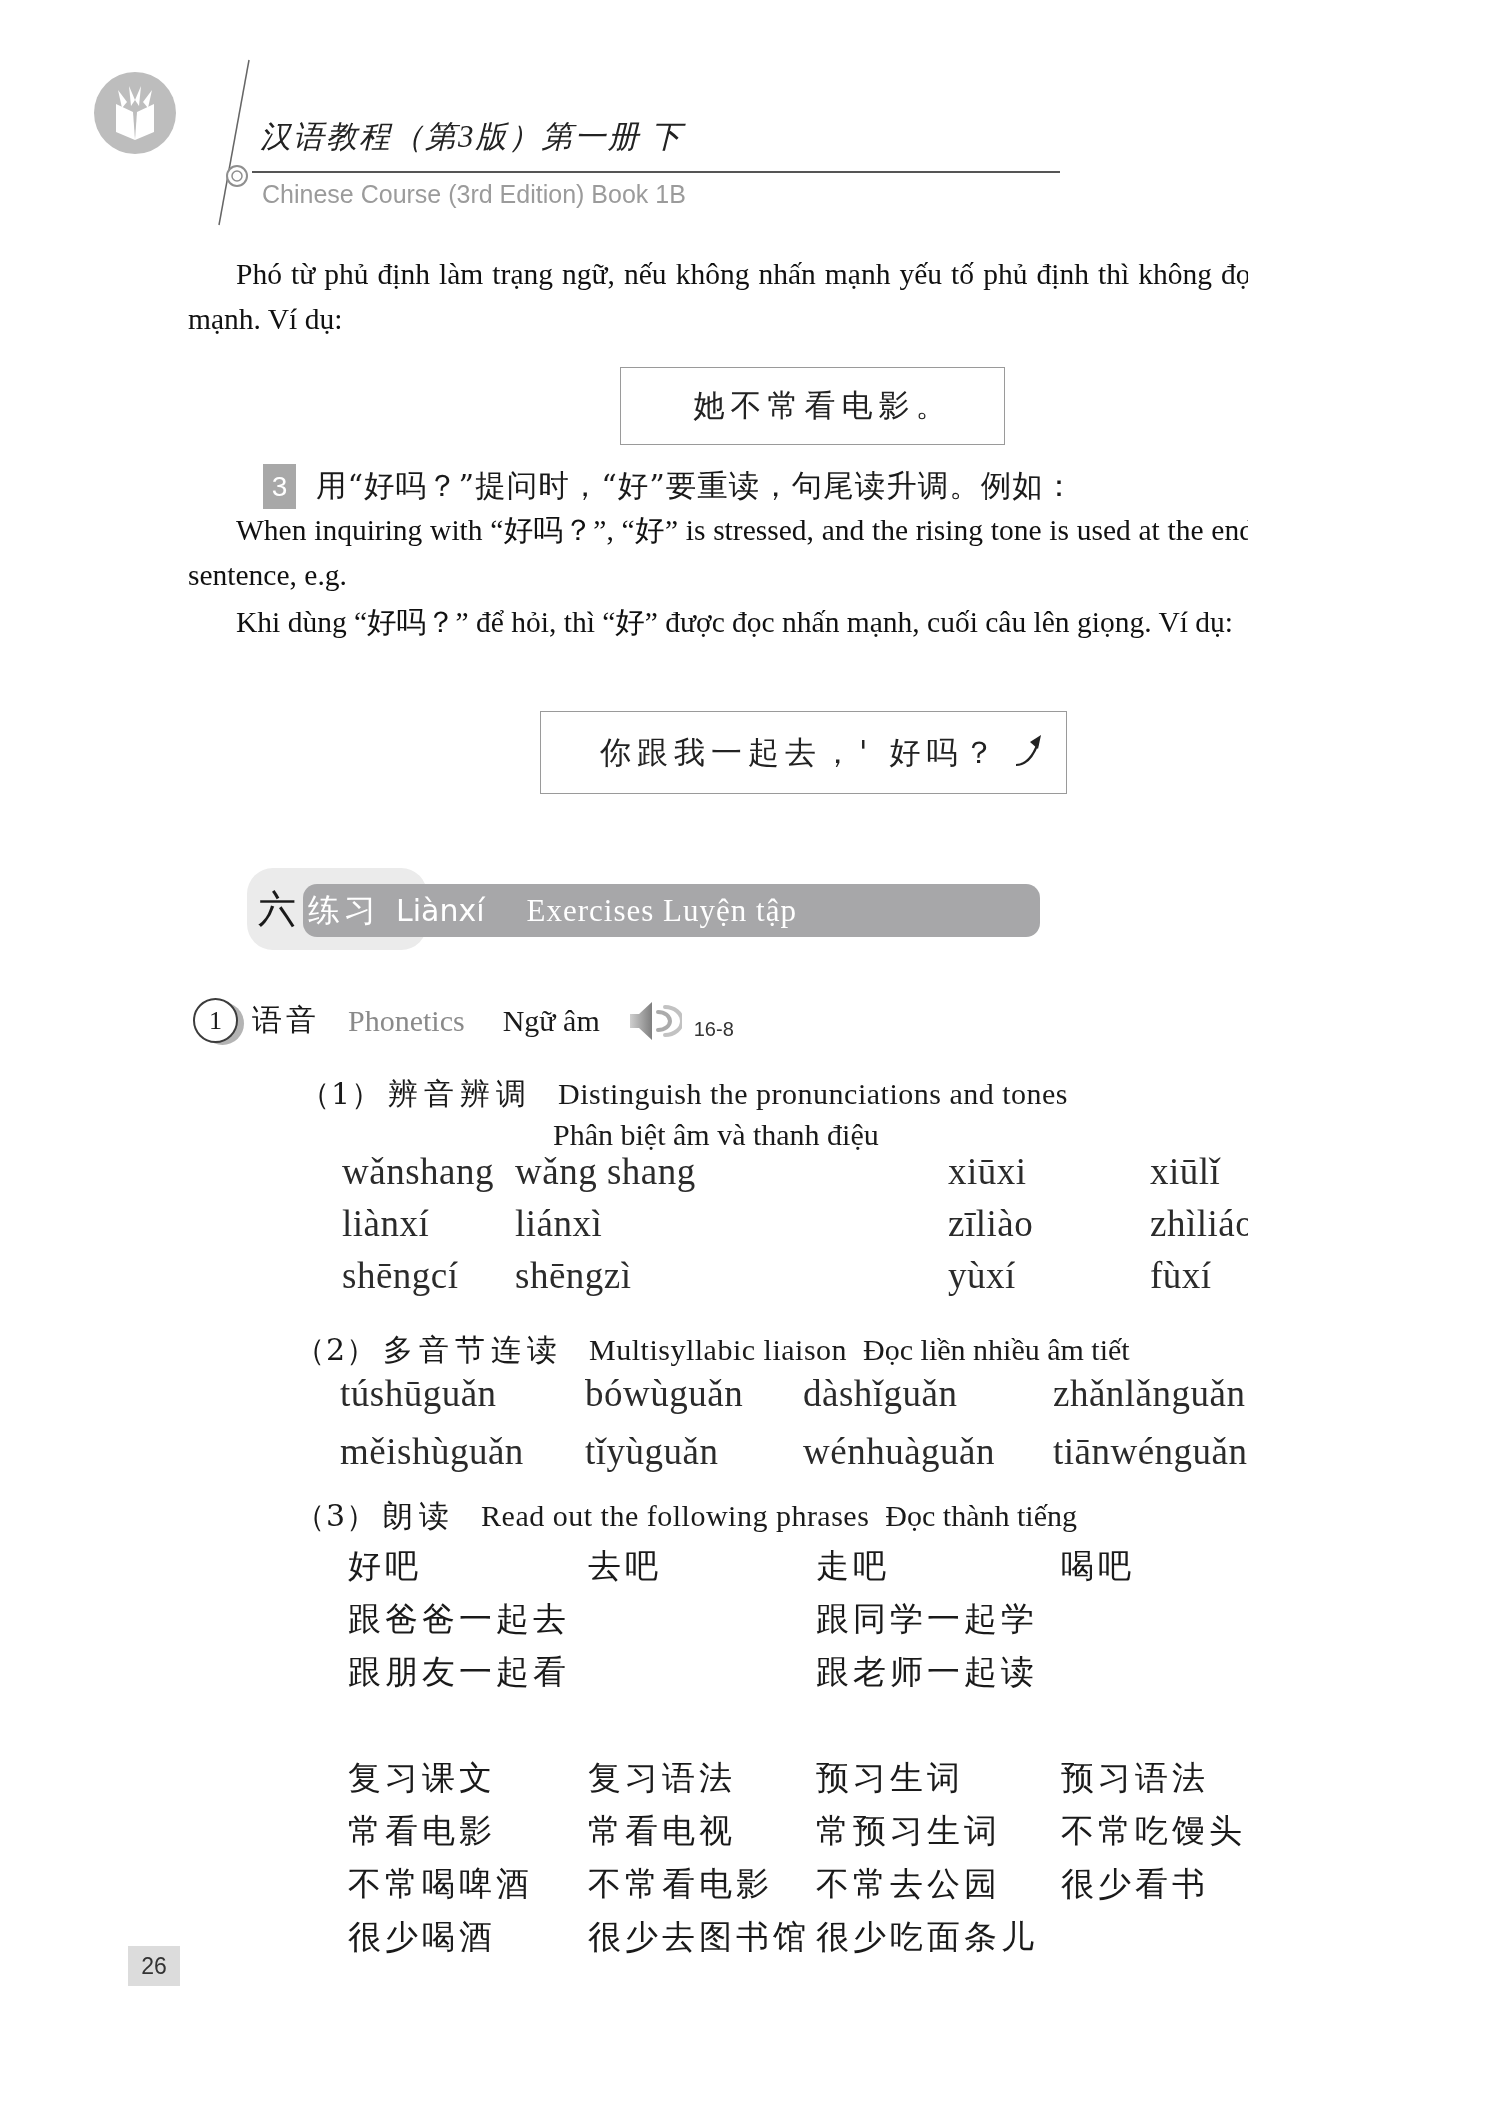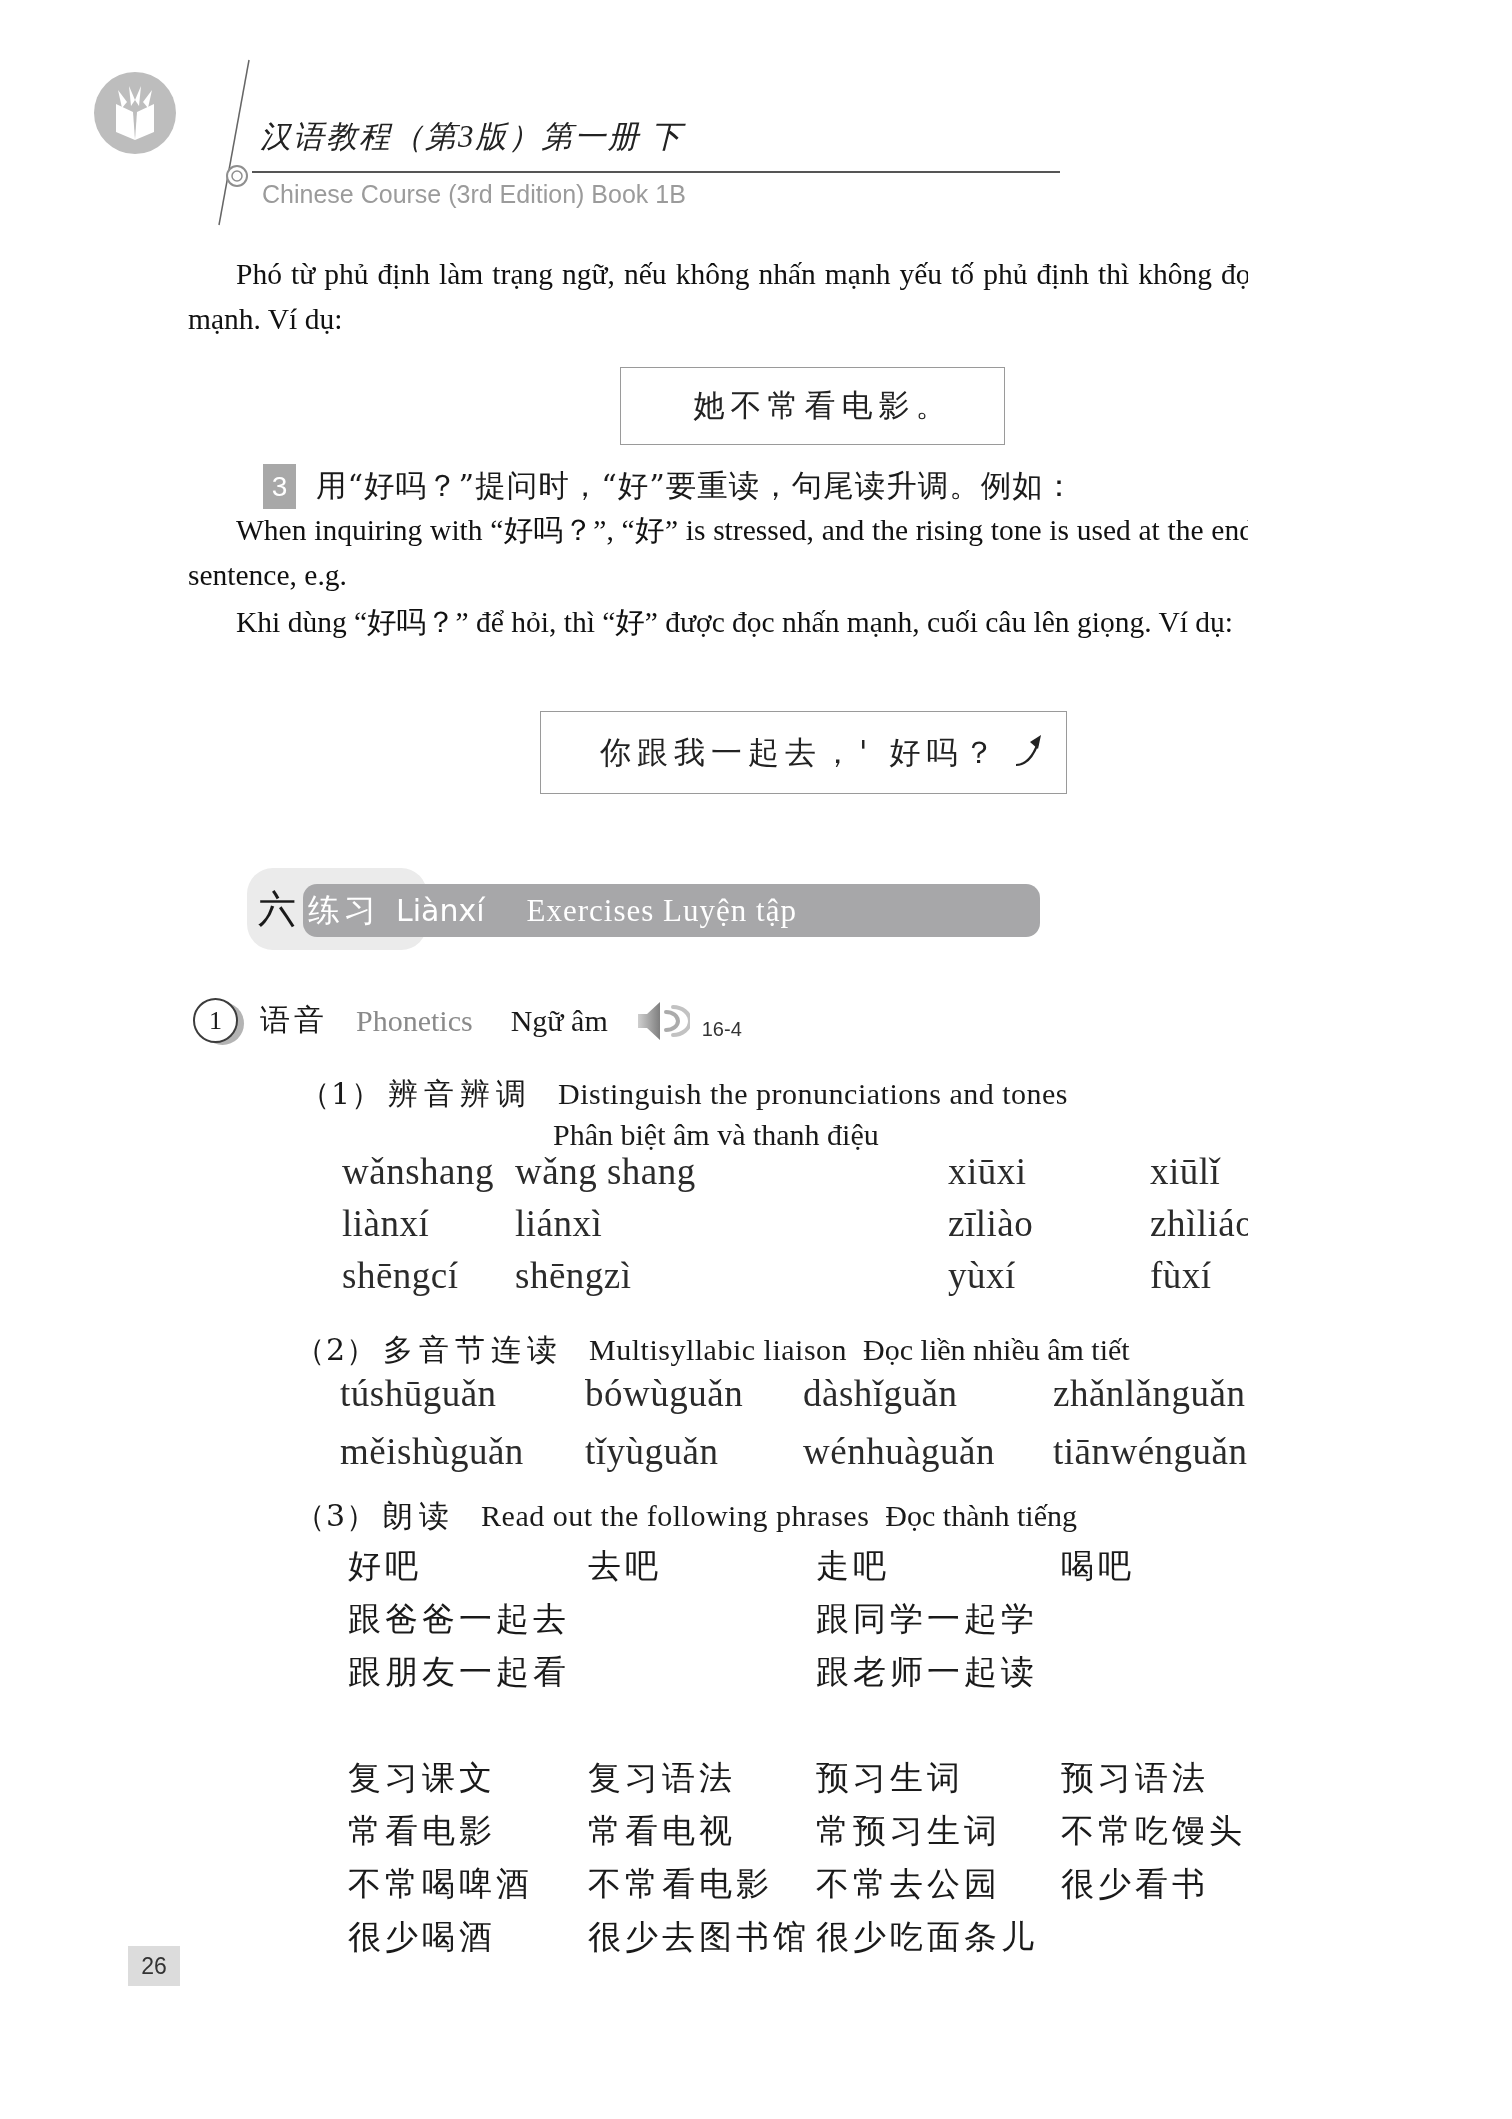"语音" span.phon-zh { margin-left: 22px -> 14px }
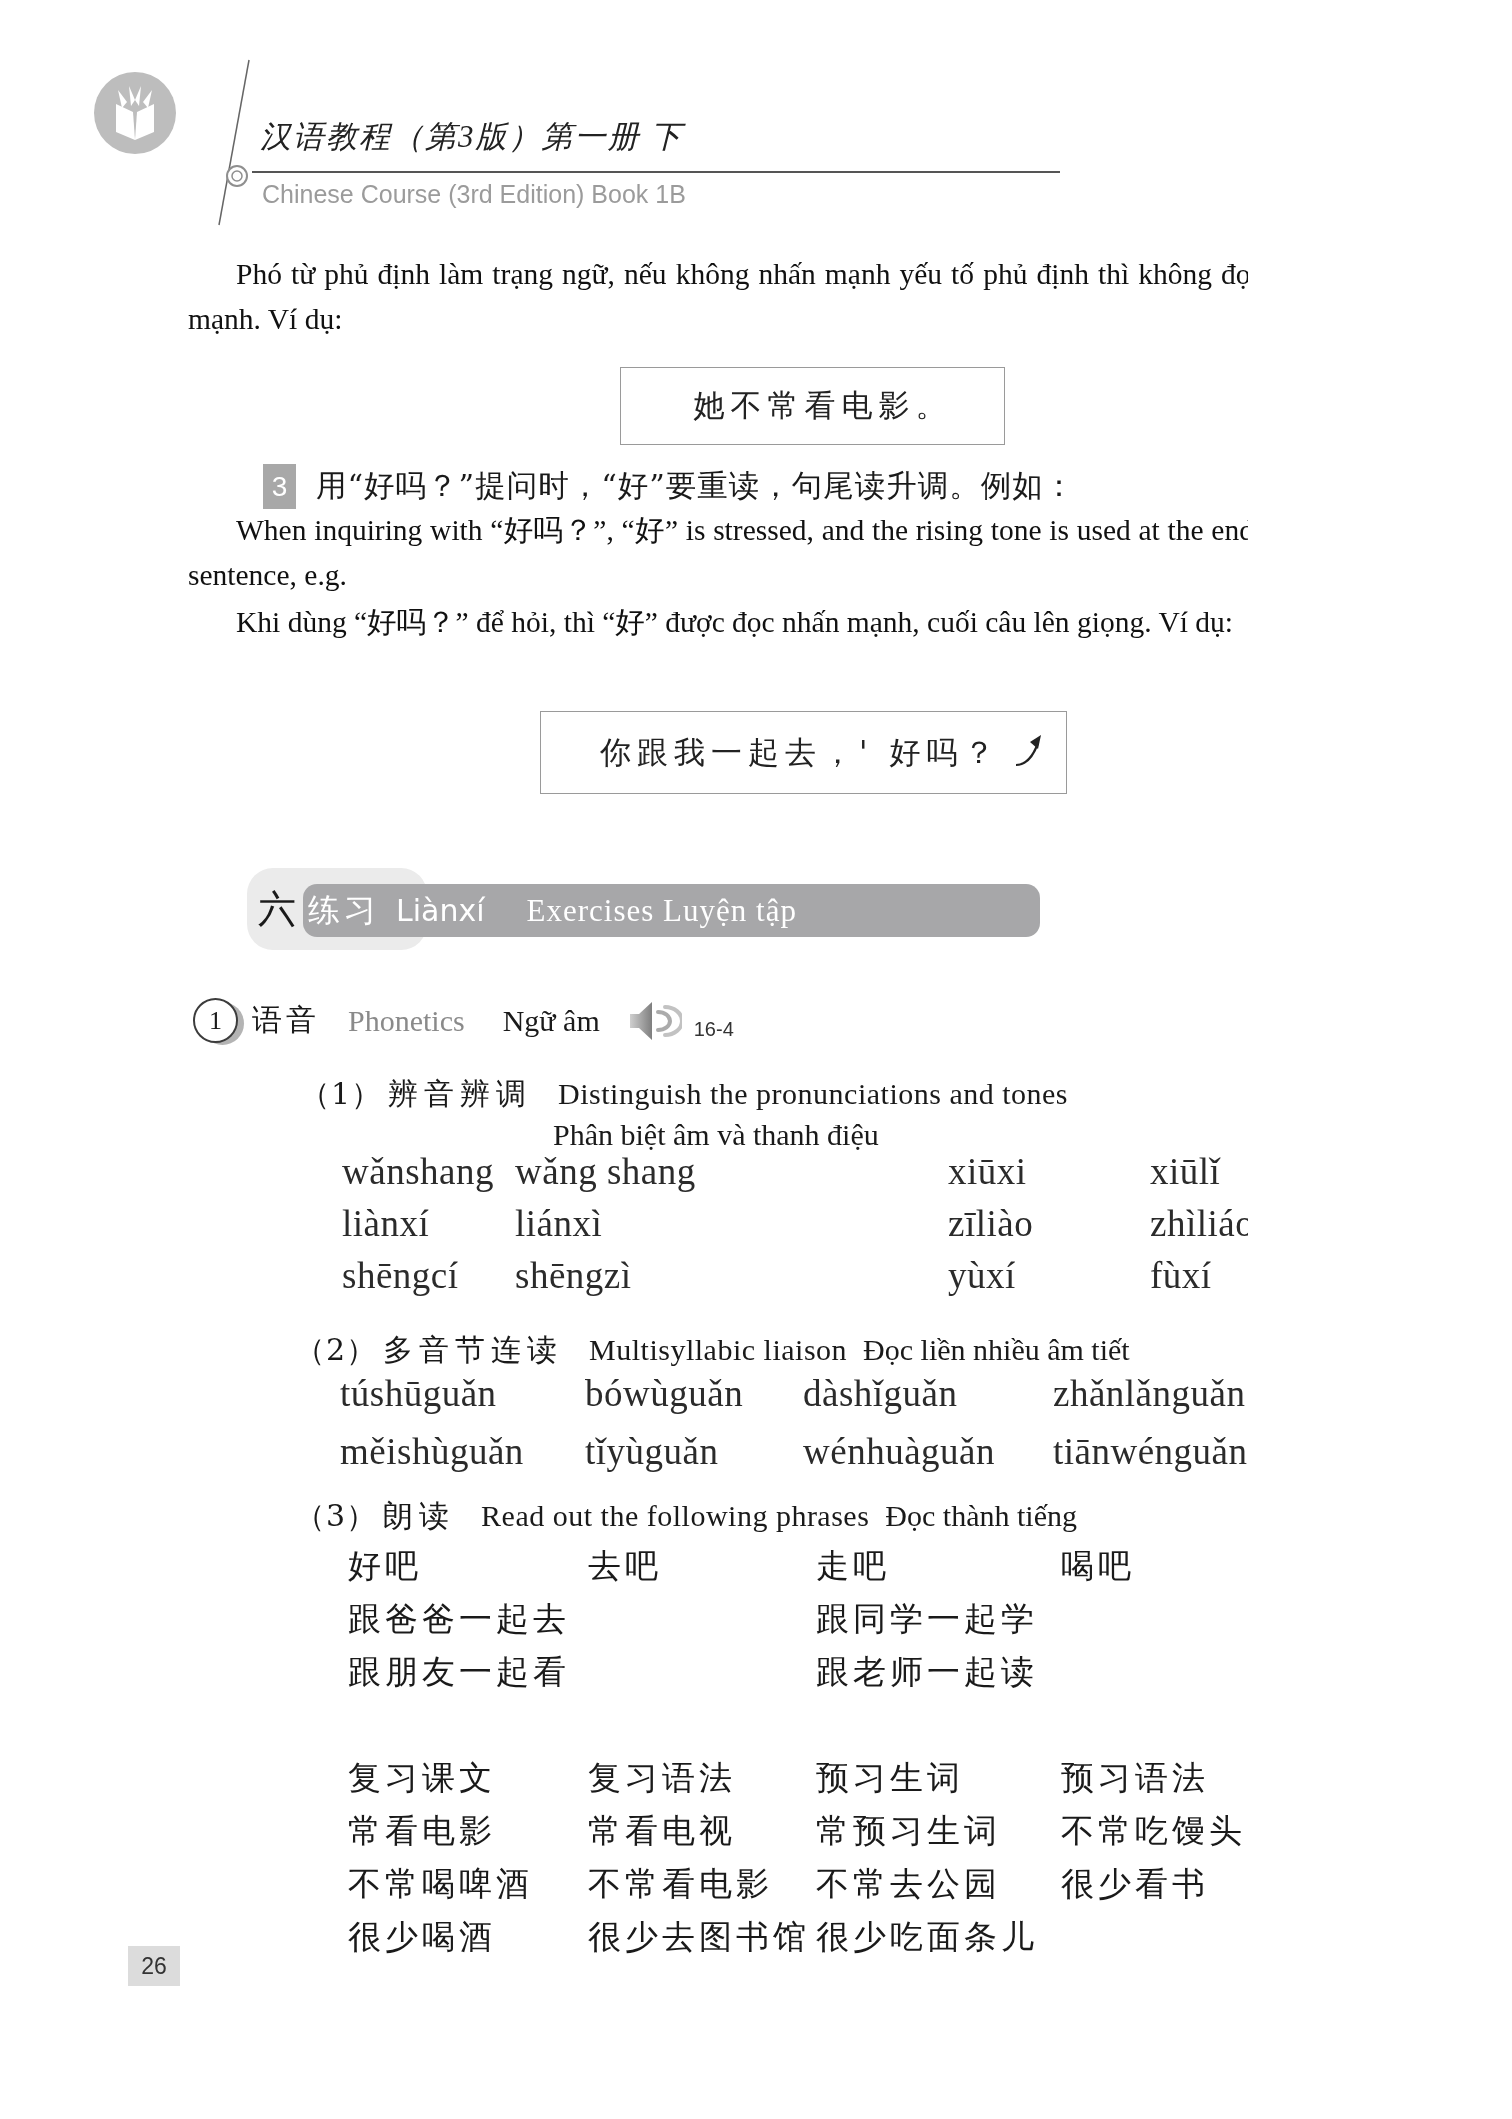"16-4" span.audio-label { text: 16-4 -> 16-8 }
